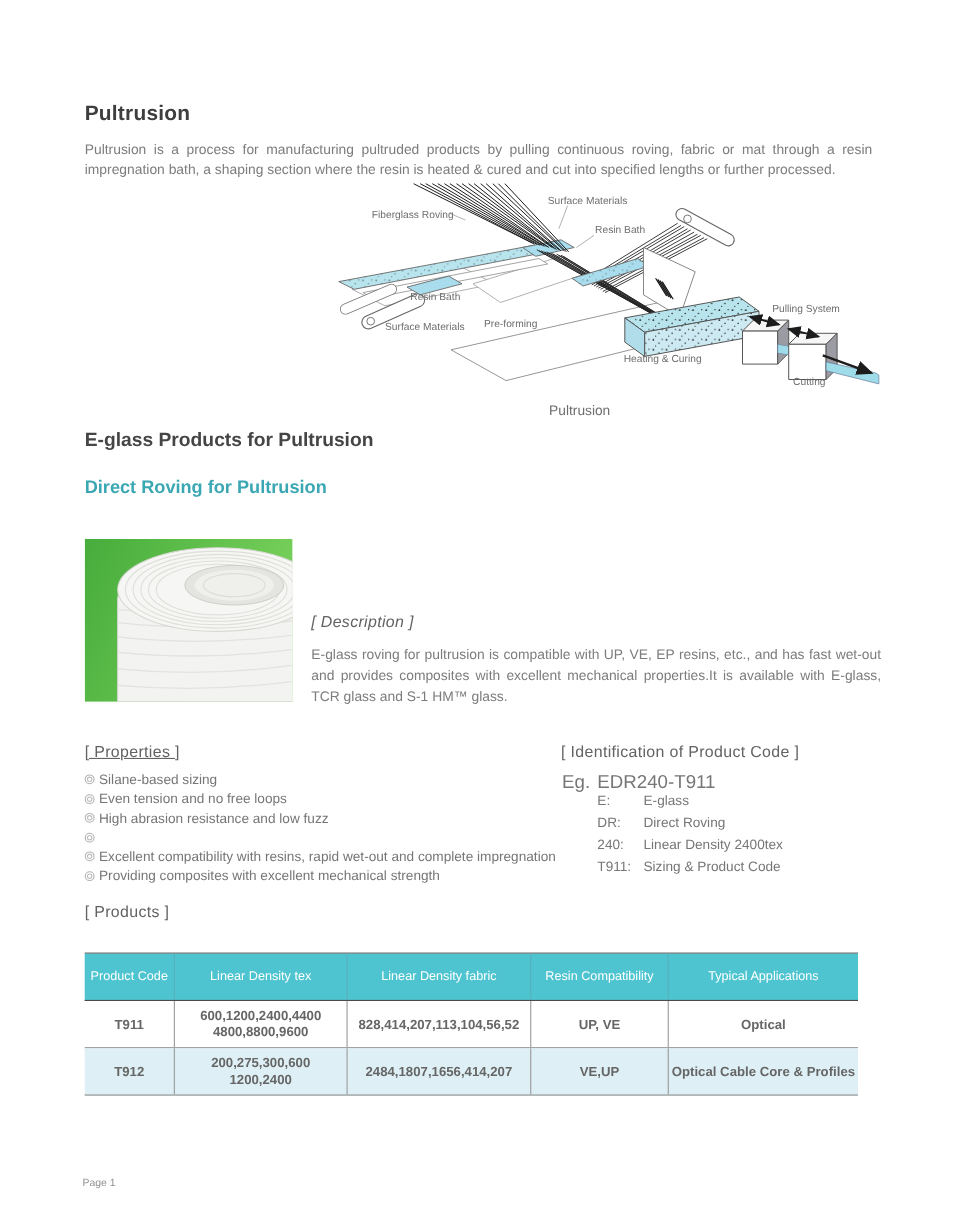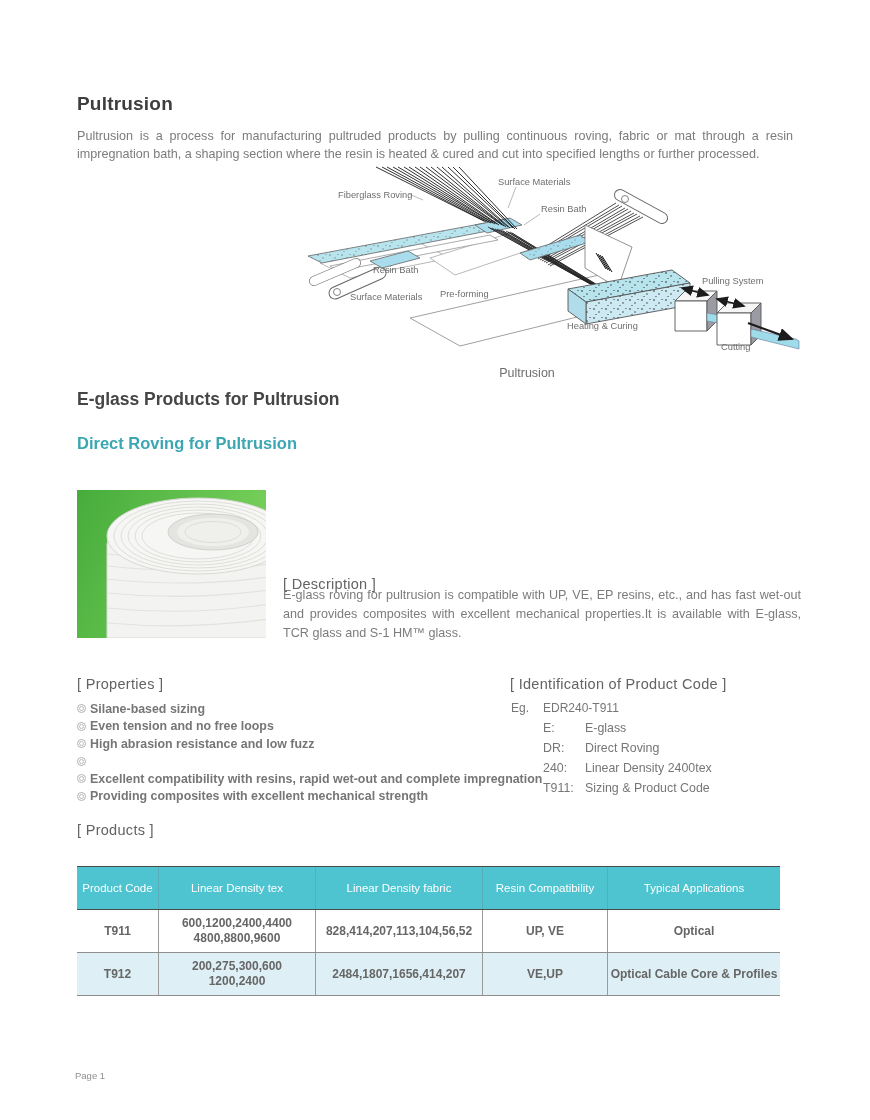"[ Description ]" .desc-title { font-style: none -> italic; top: 576px -> 558px }
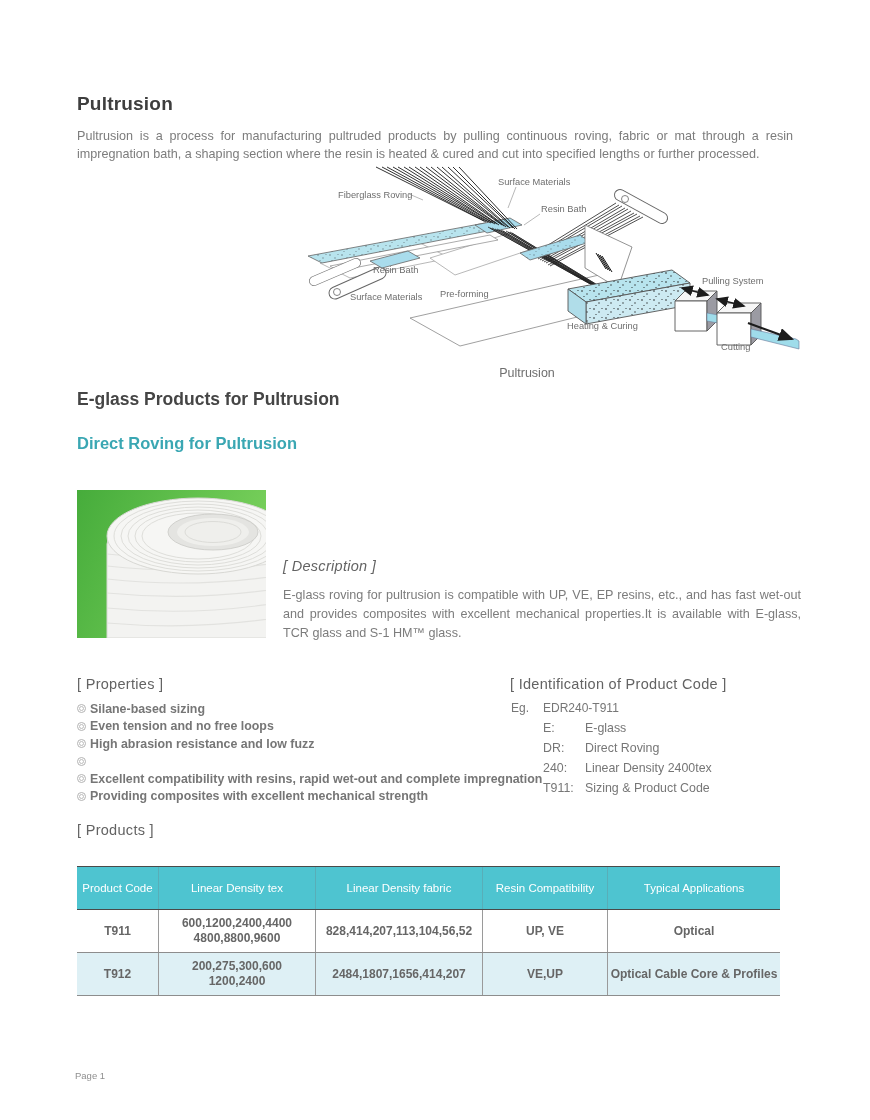"[ Properties ]" .props-title { text-decoration: none -> underline }
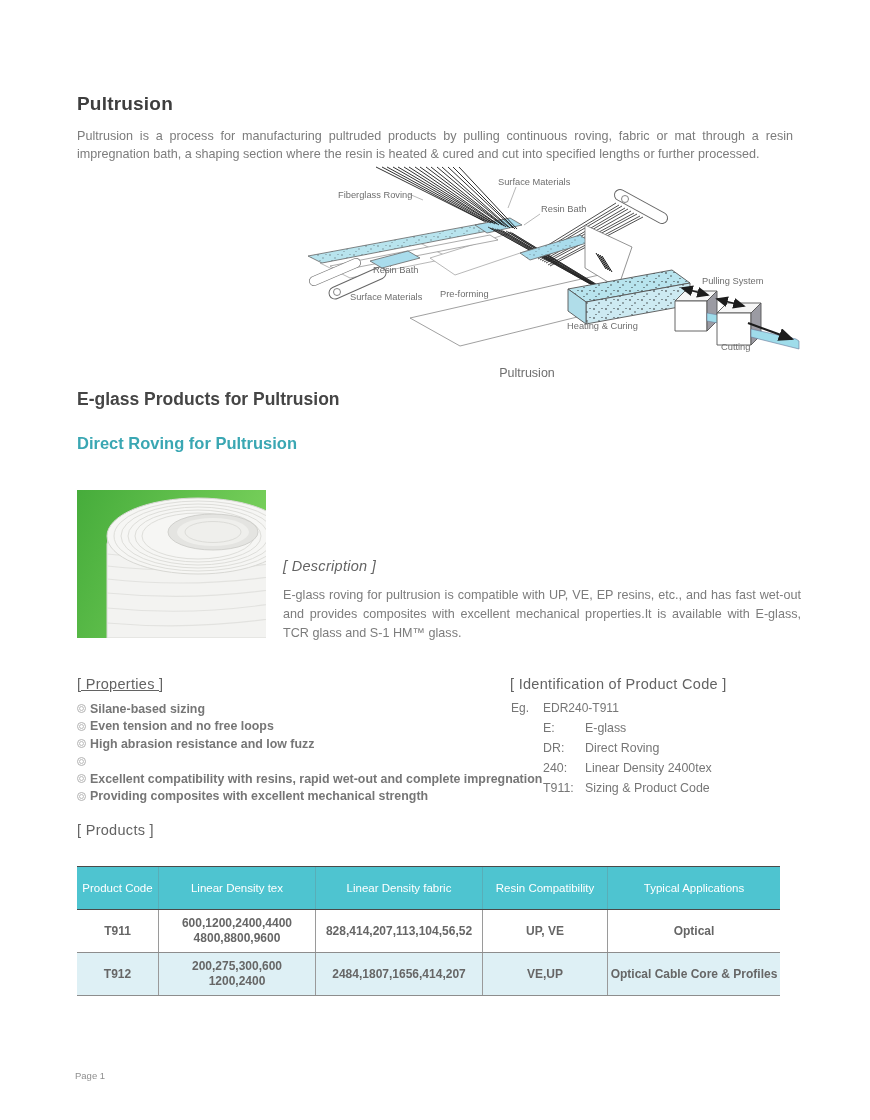"Silane-based sizing" .props-list { font-weight: bold -> none }
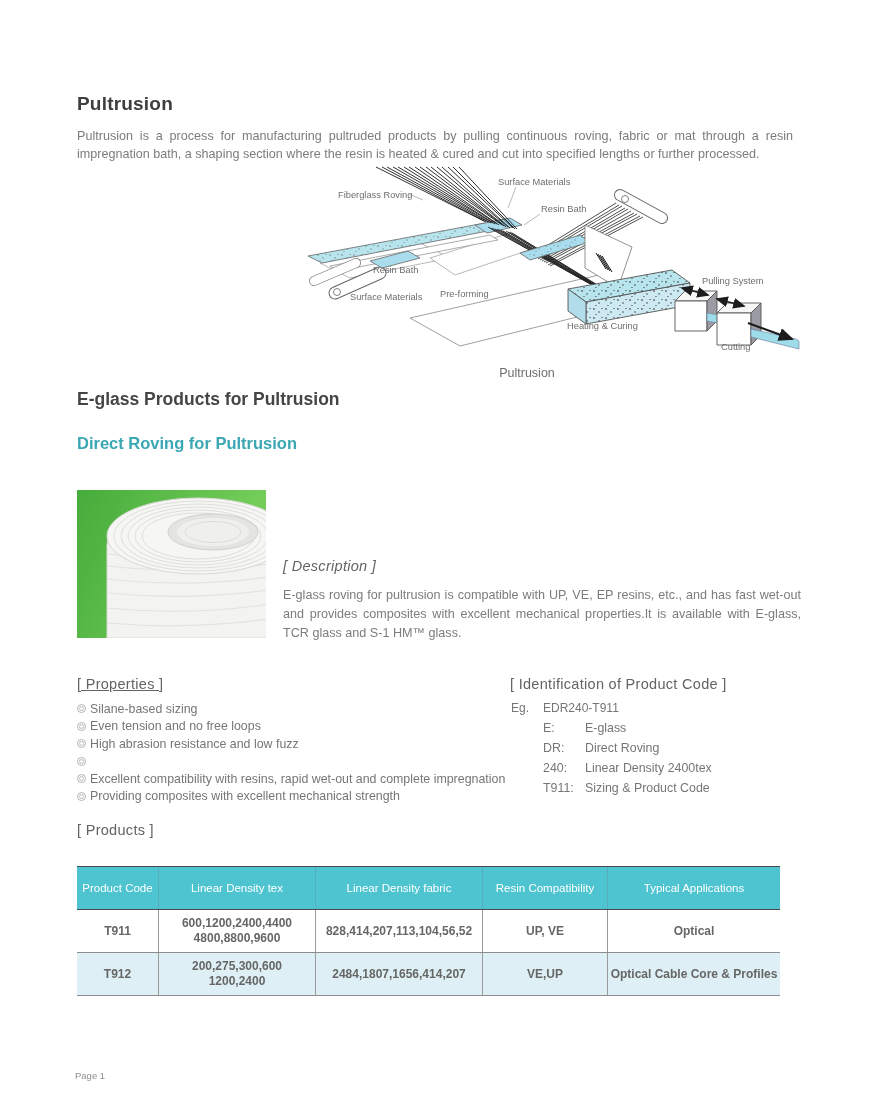"Eg." .ident-eg { font-size: 12px -> 17px }
